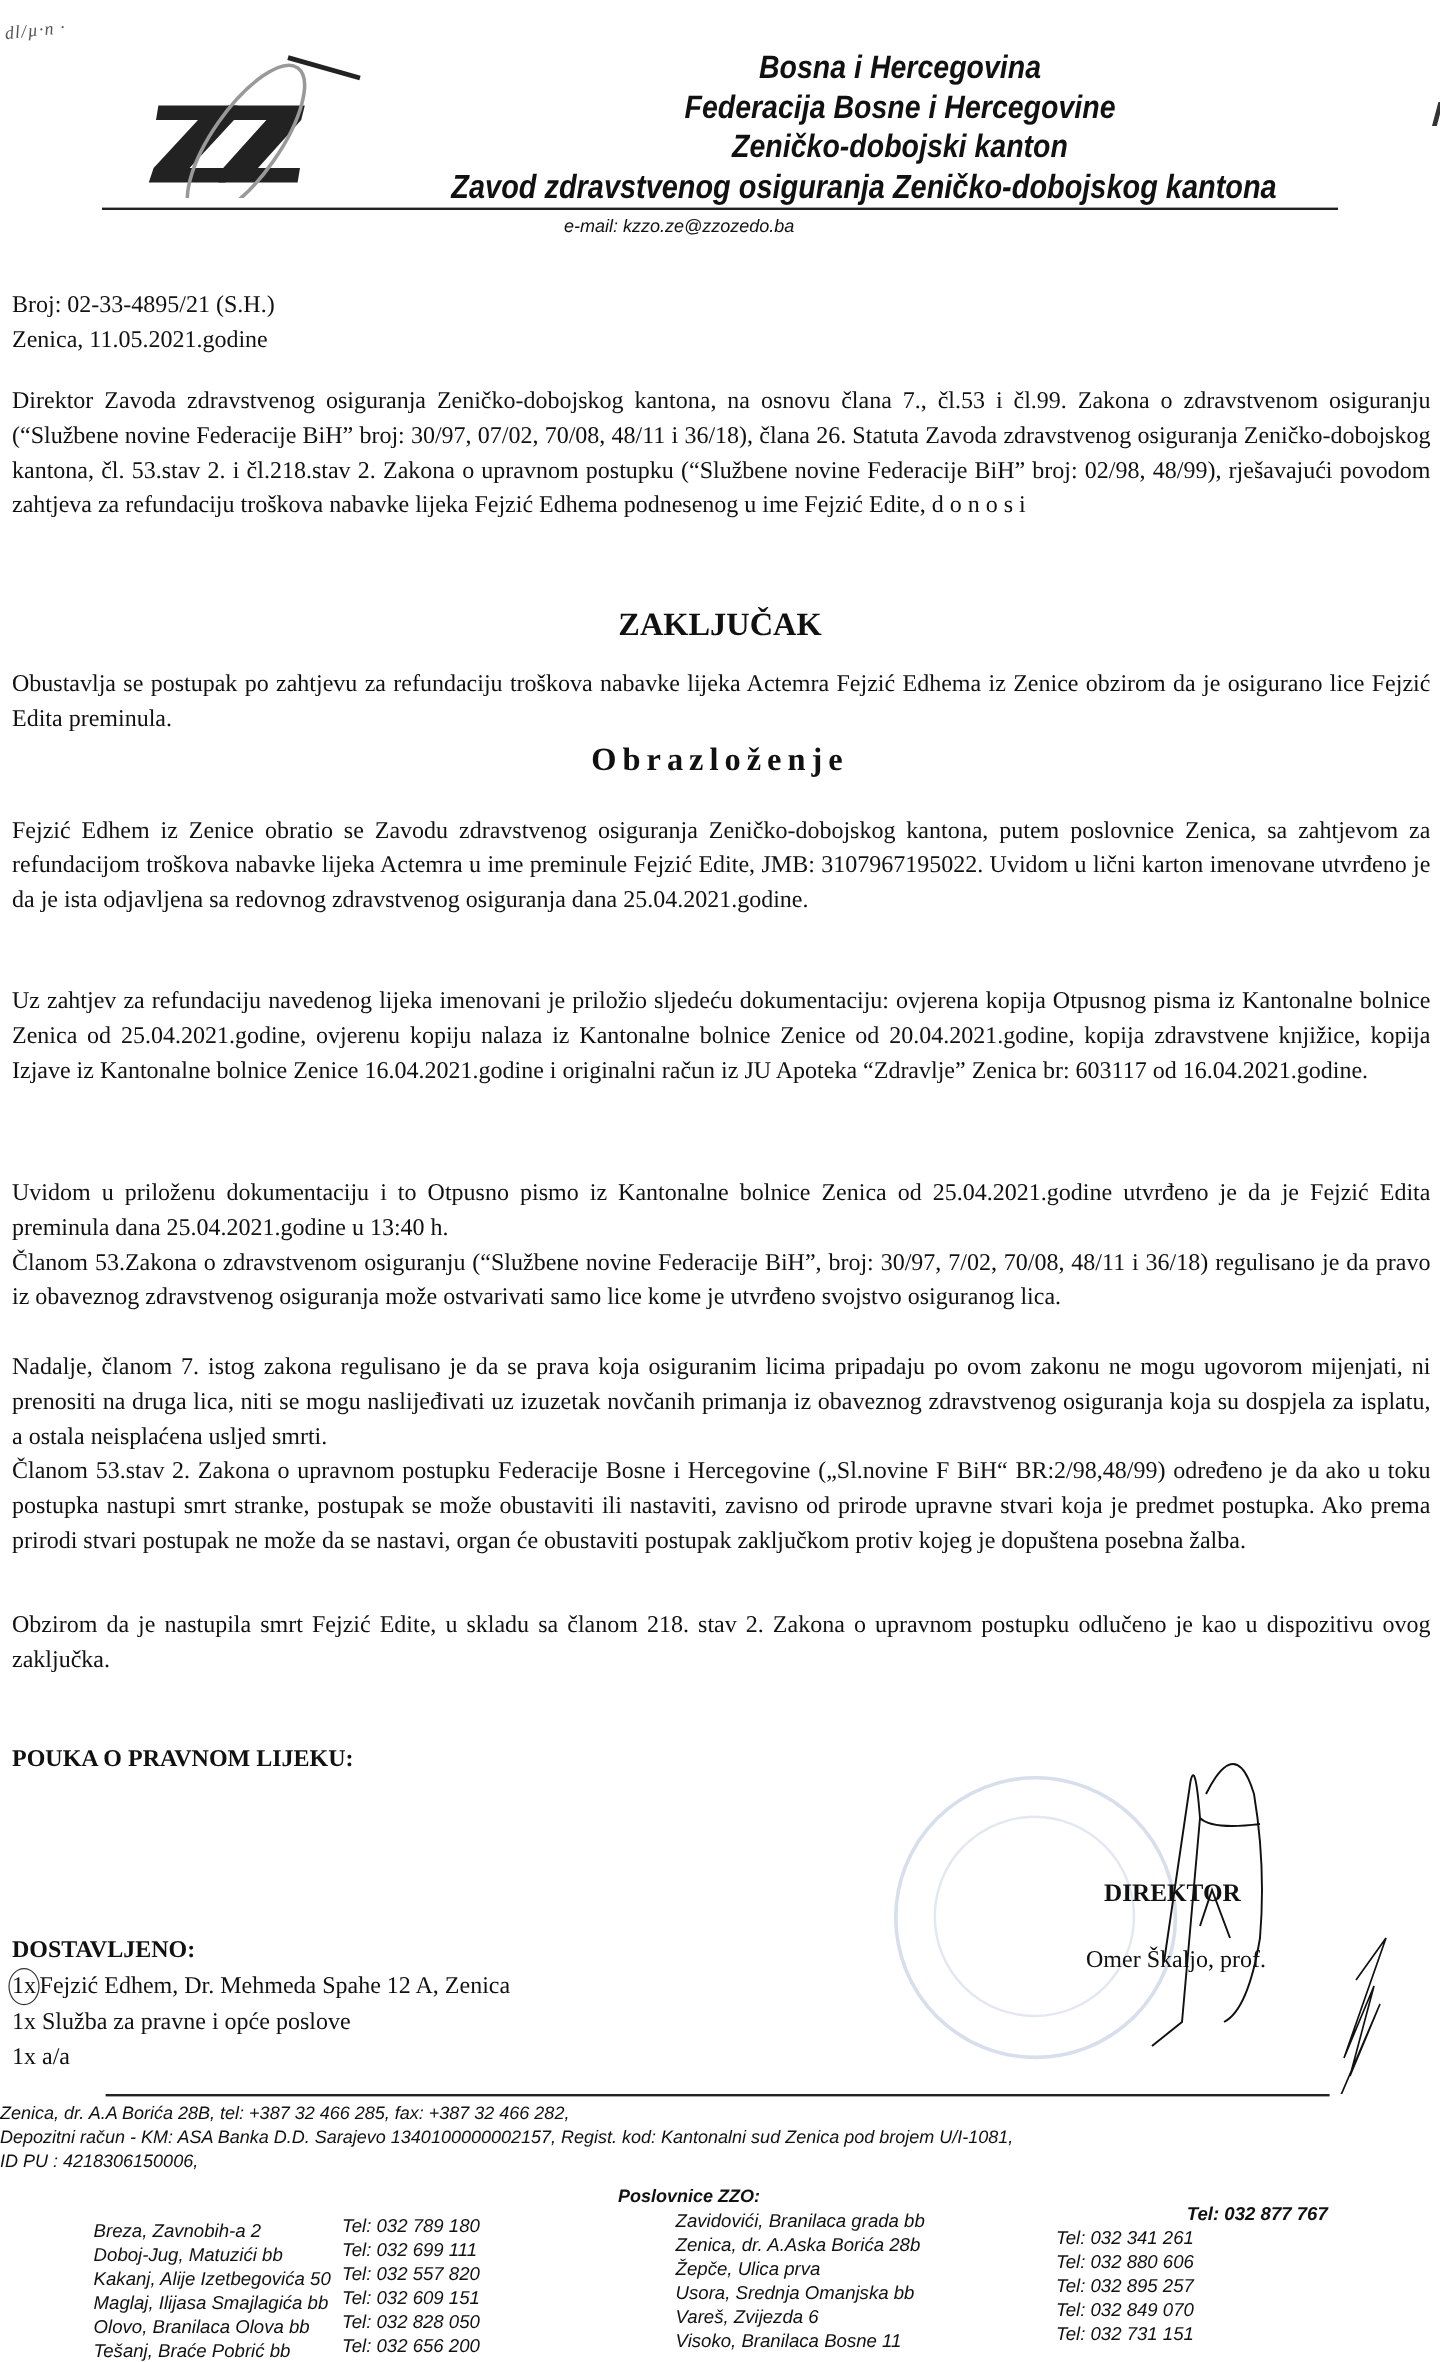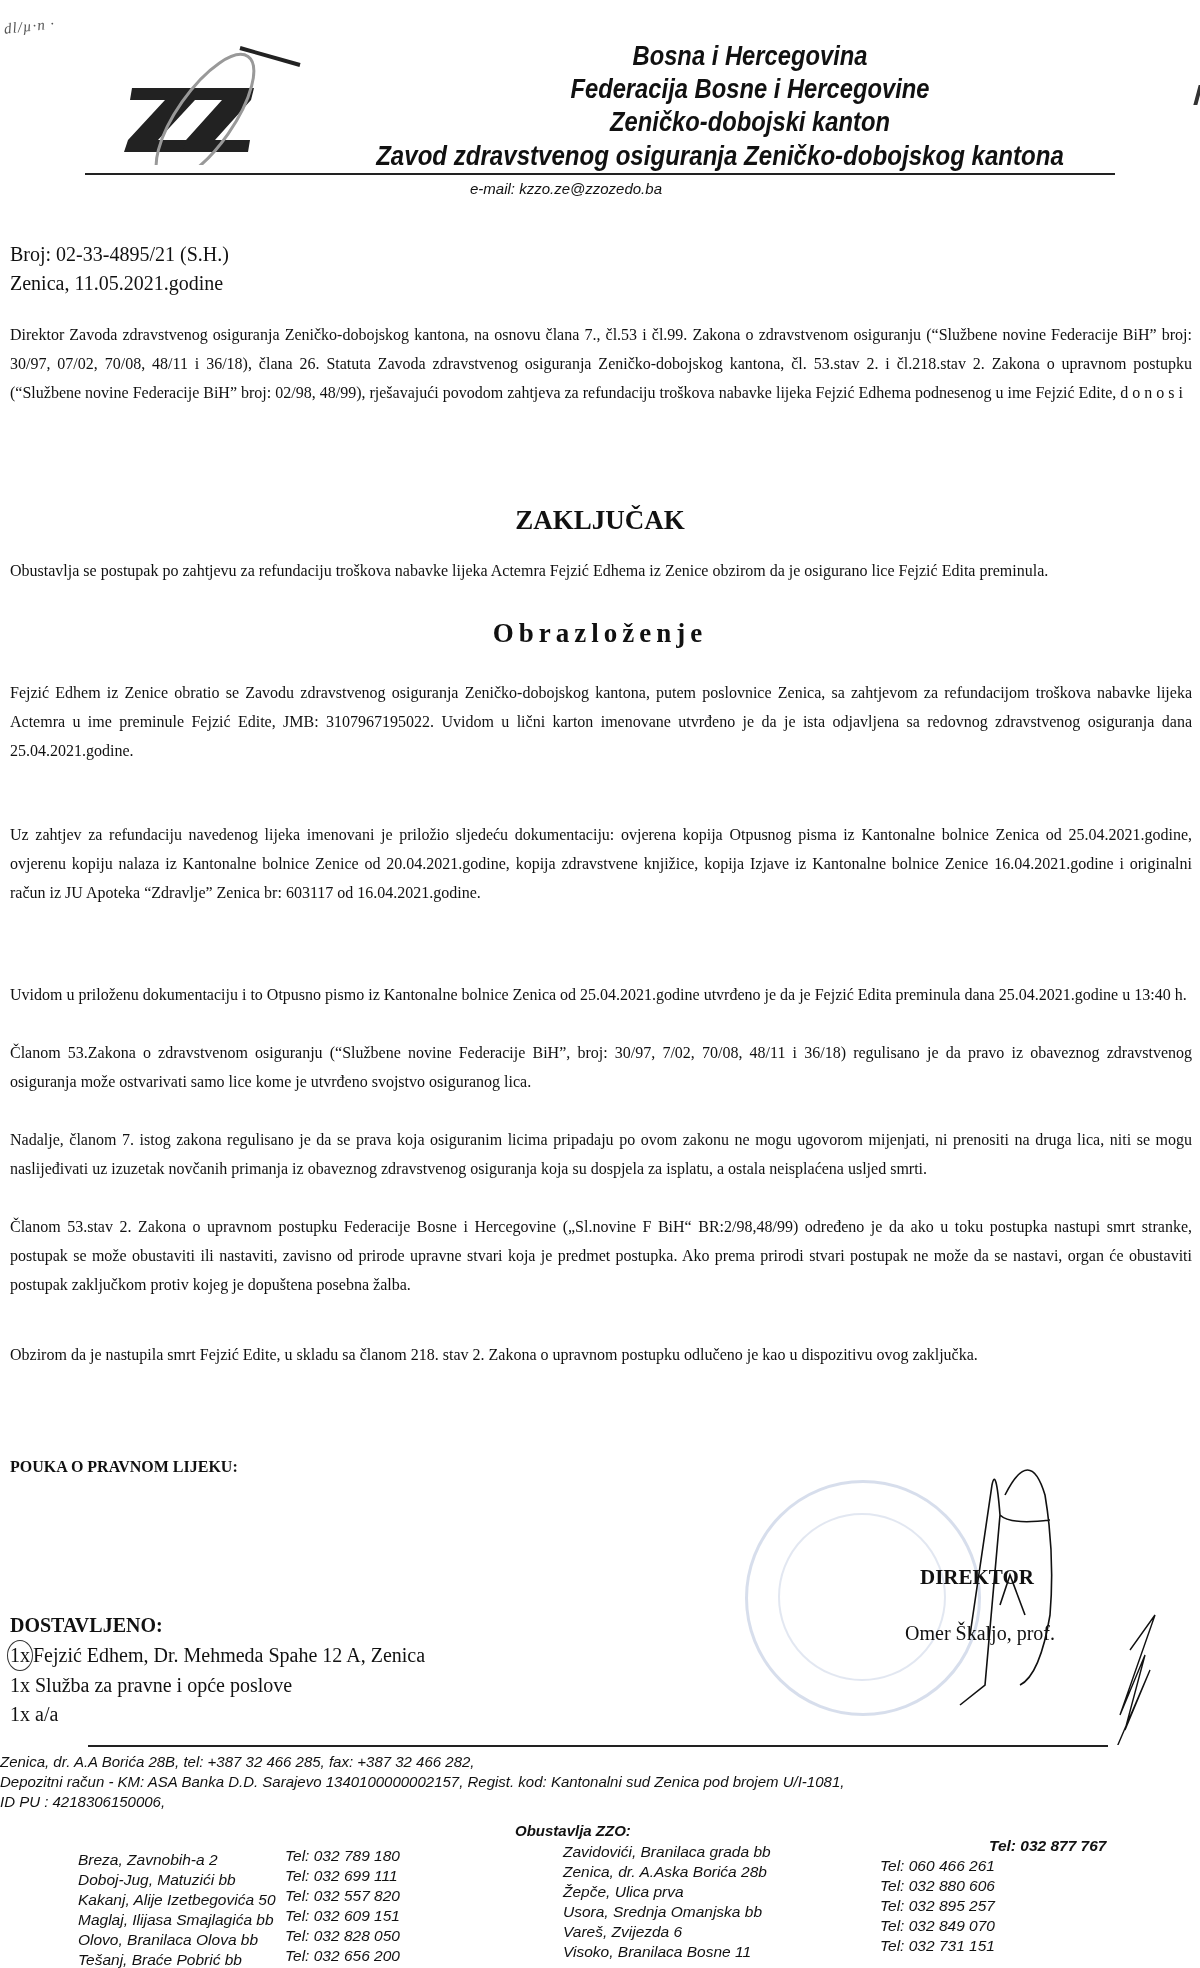"Direktor Zavoda zdravstvenog osiguranja" .txt { font-size: 16px -> 20px }
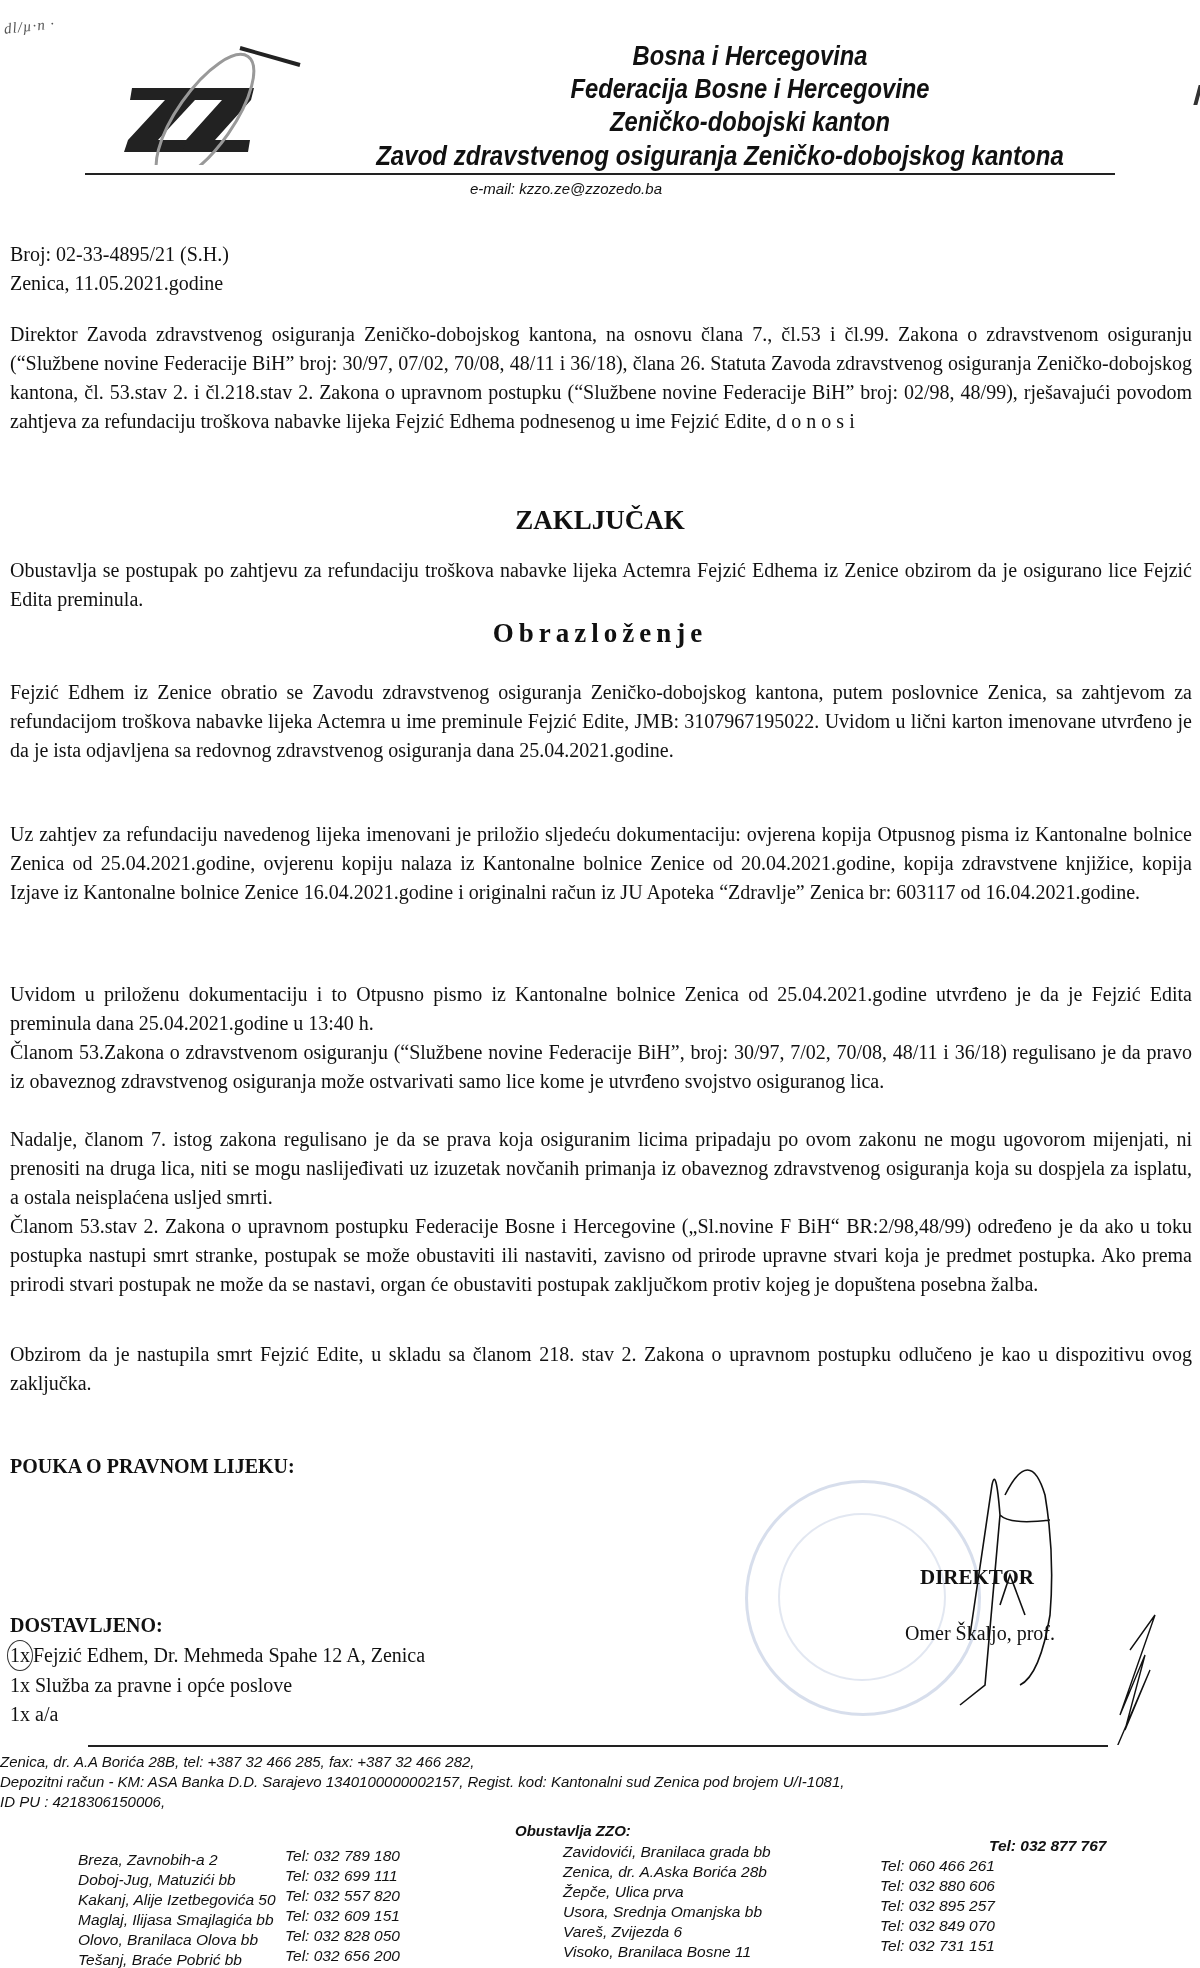"Obustavlja ZZO:" div.foot-title { text: Obustavlja -> Poslovnice }
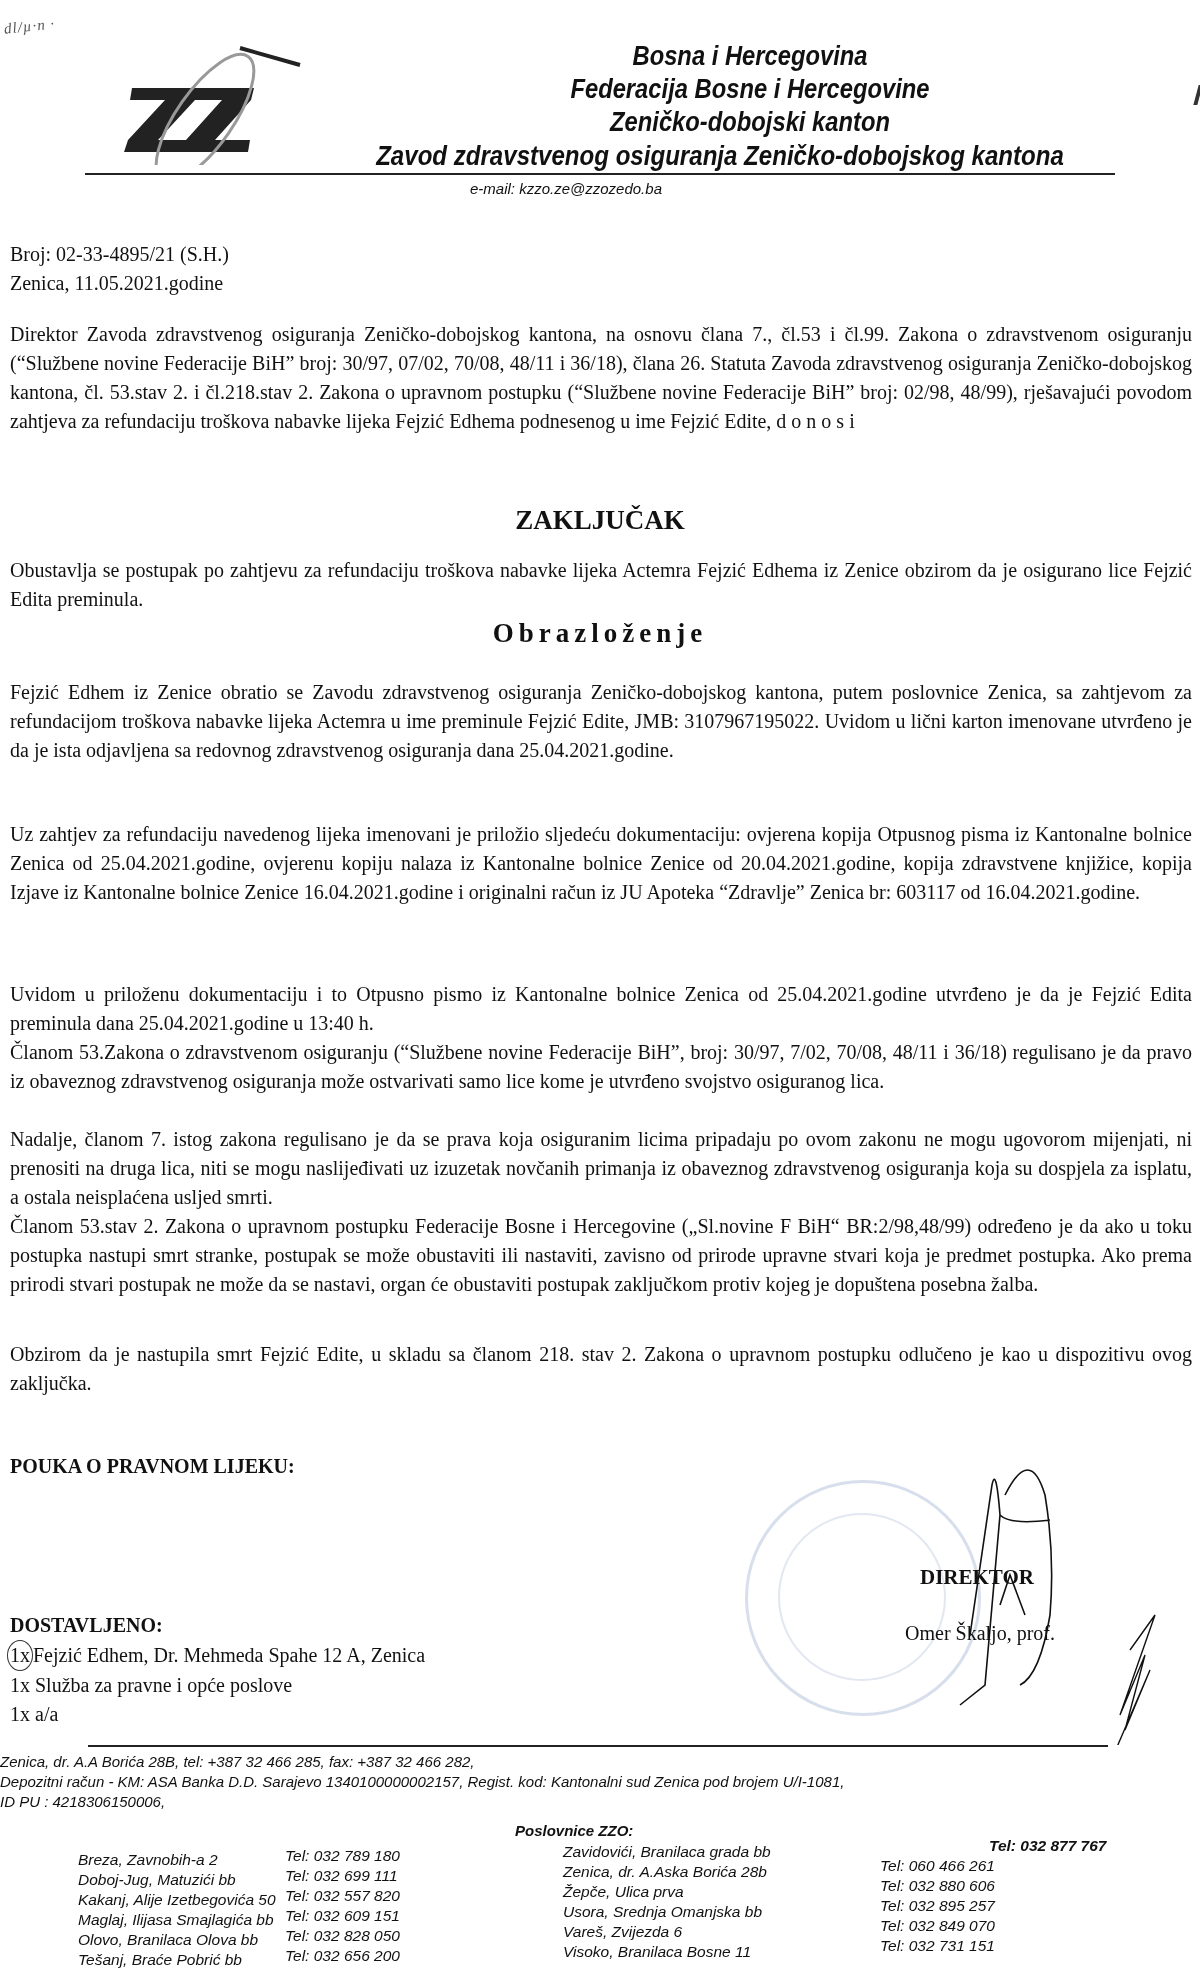"Tel: 060 466 261" div.row { text: 060 466 261 -> 032 341 261 }
